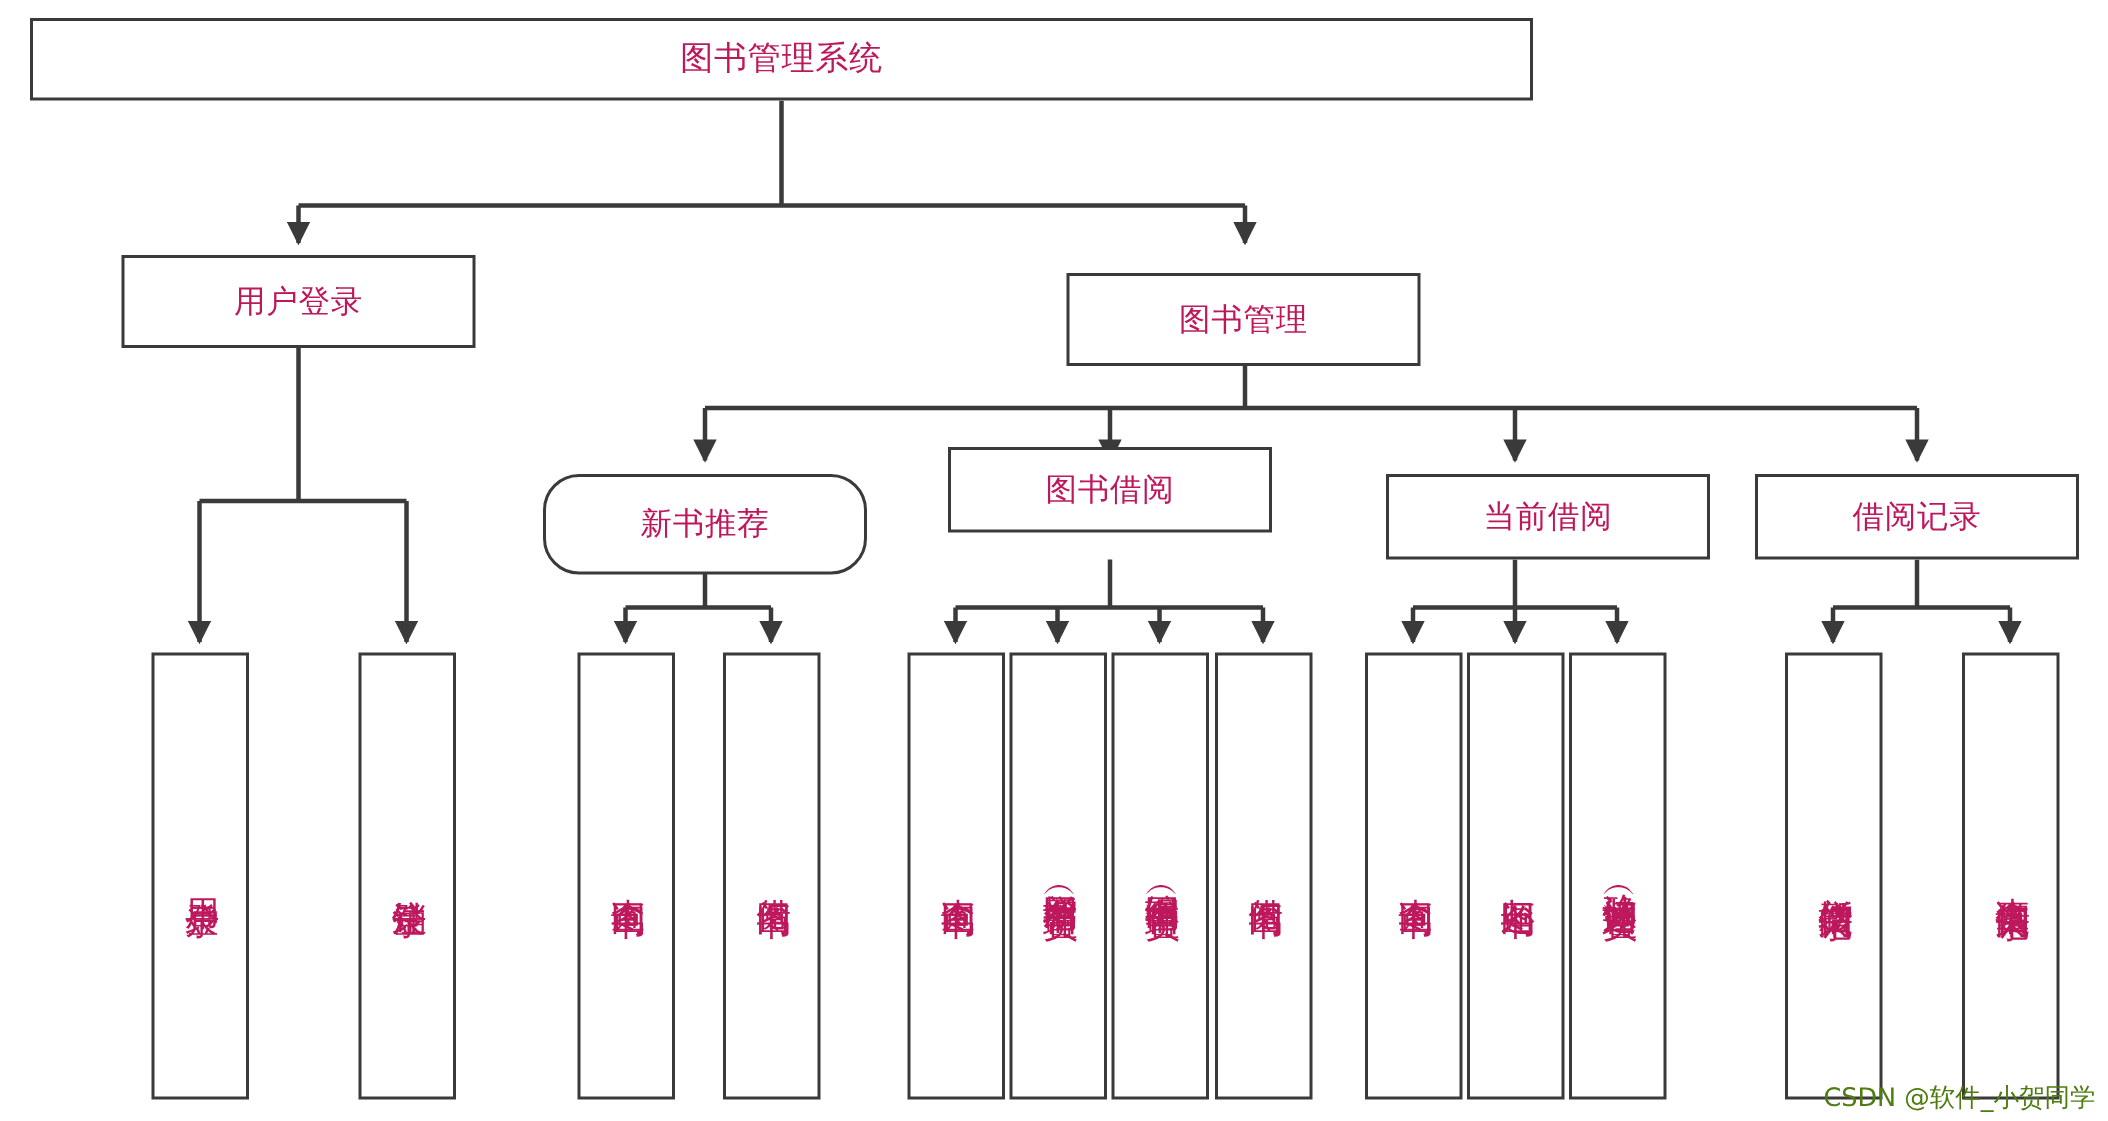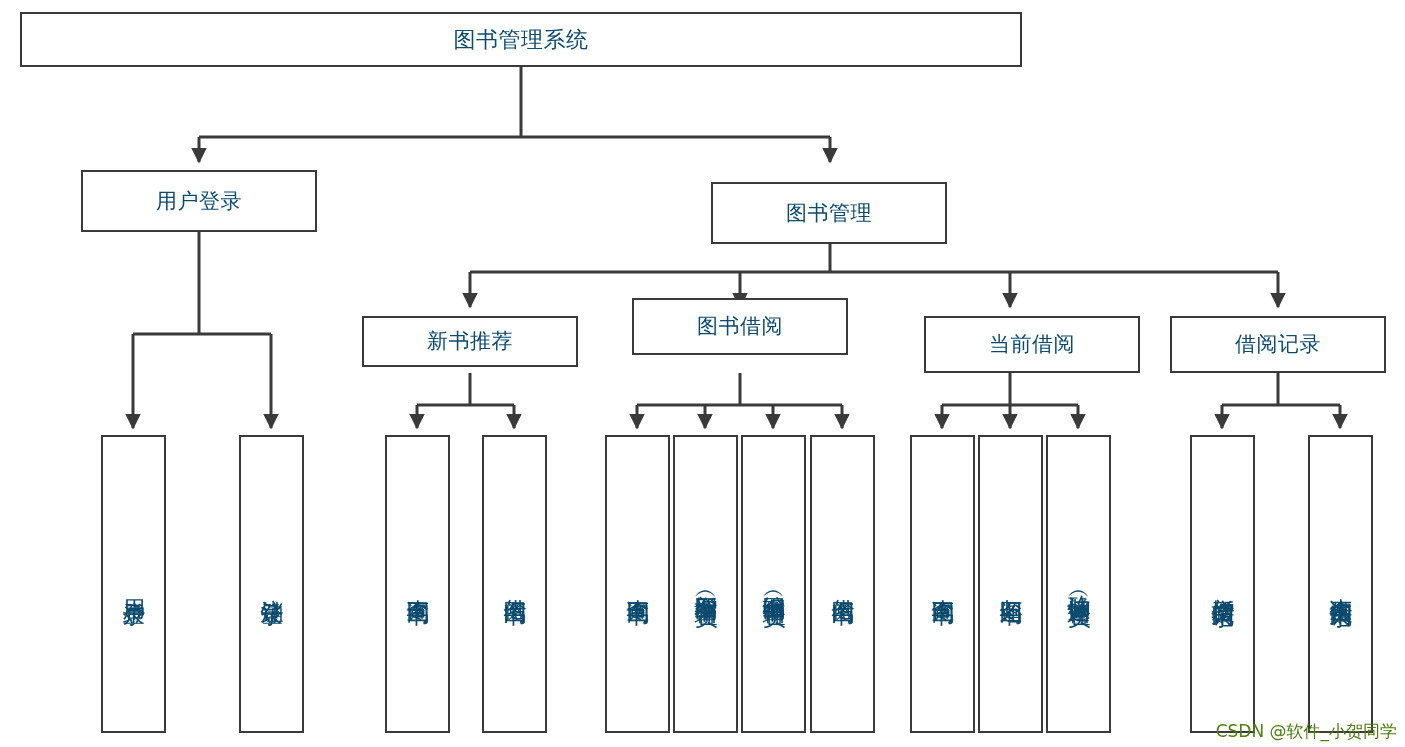"图书管理系统" .node { color: #0c4a6e -> #be185d }
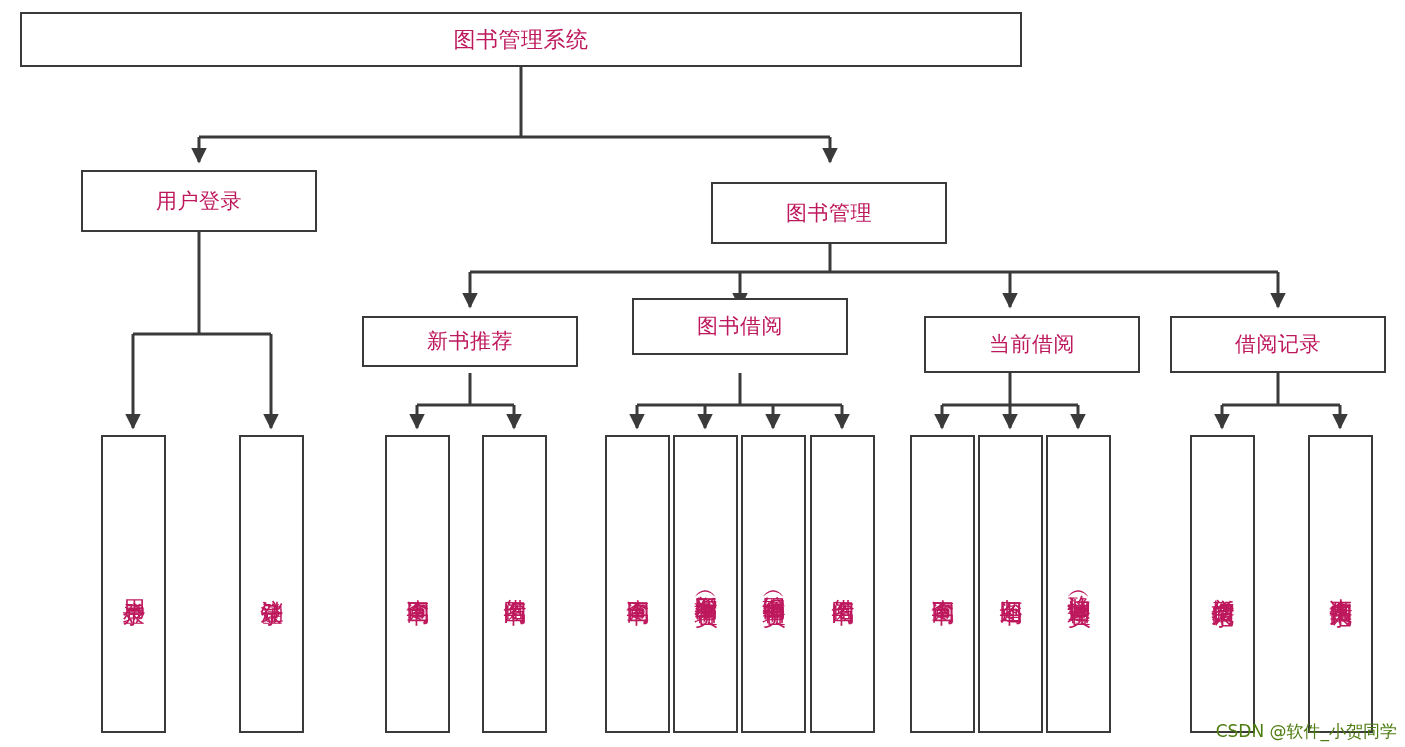"新书推荐" div.node { border-radius: none -> 24px; height: 51px -> 67px }
